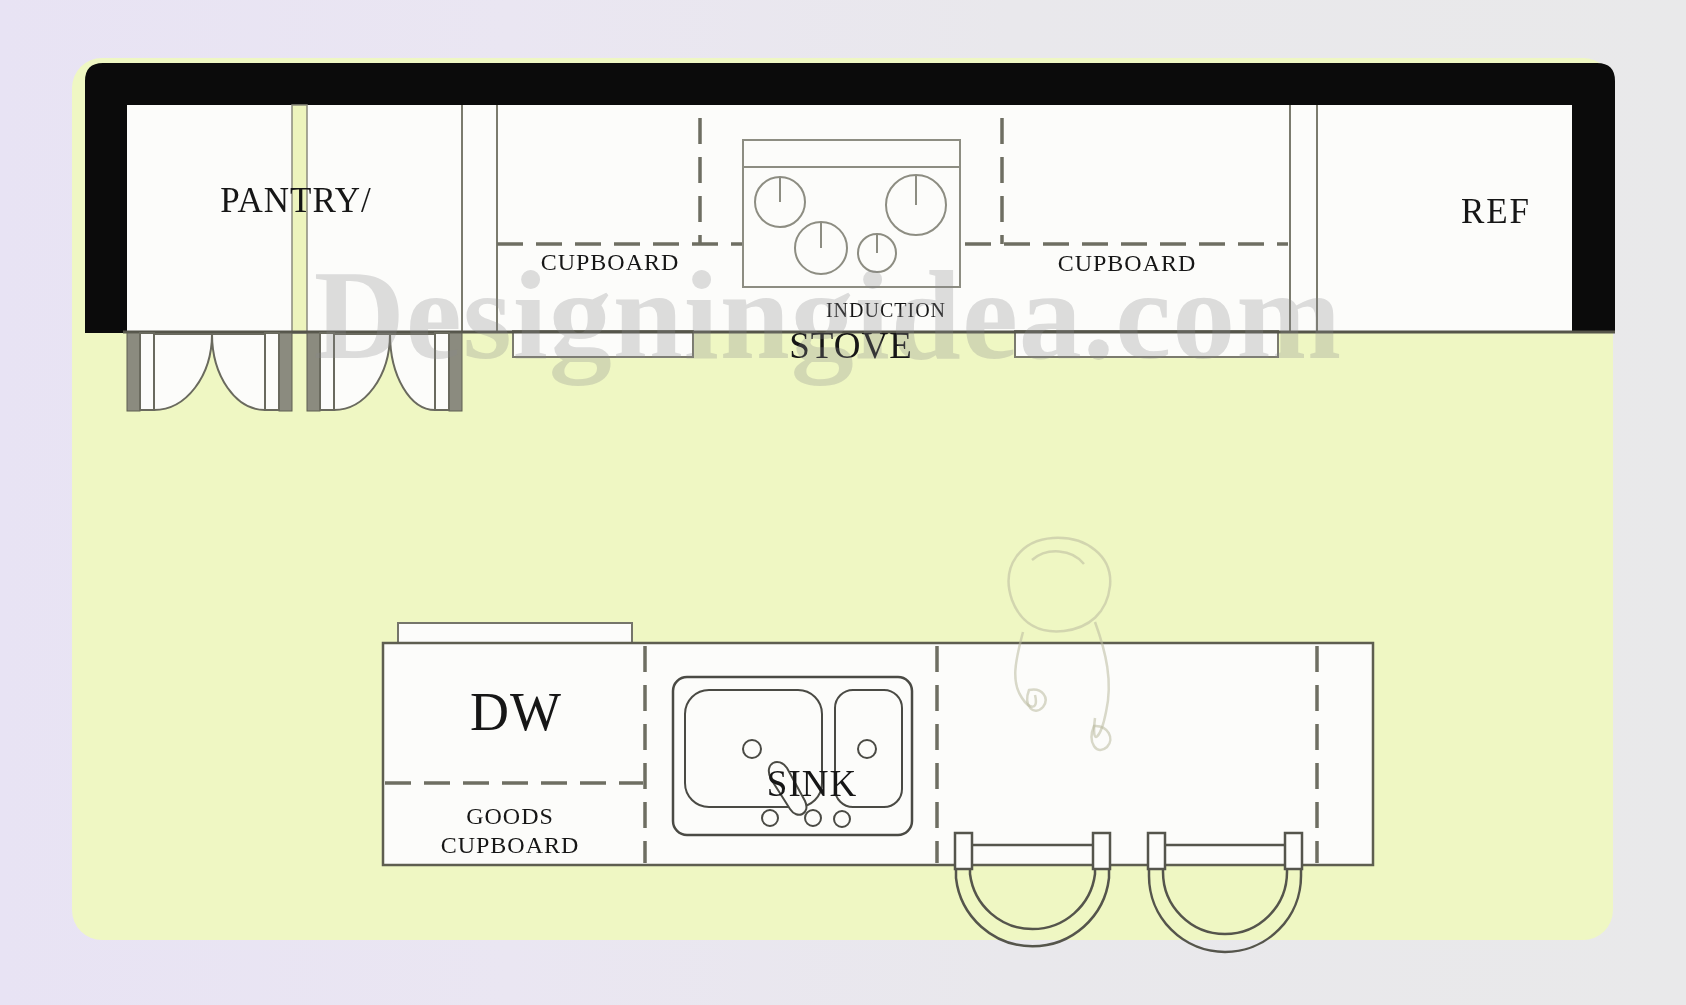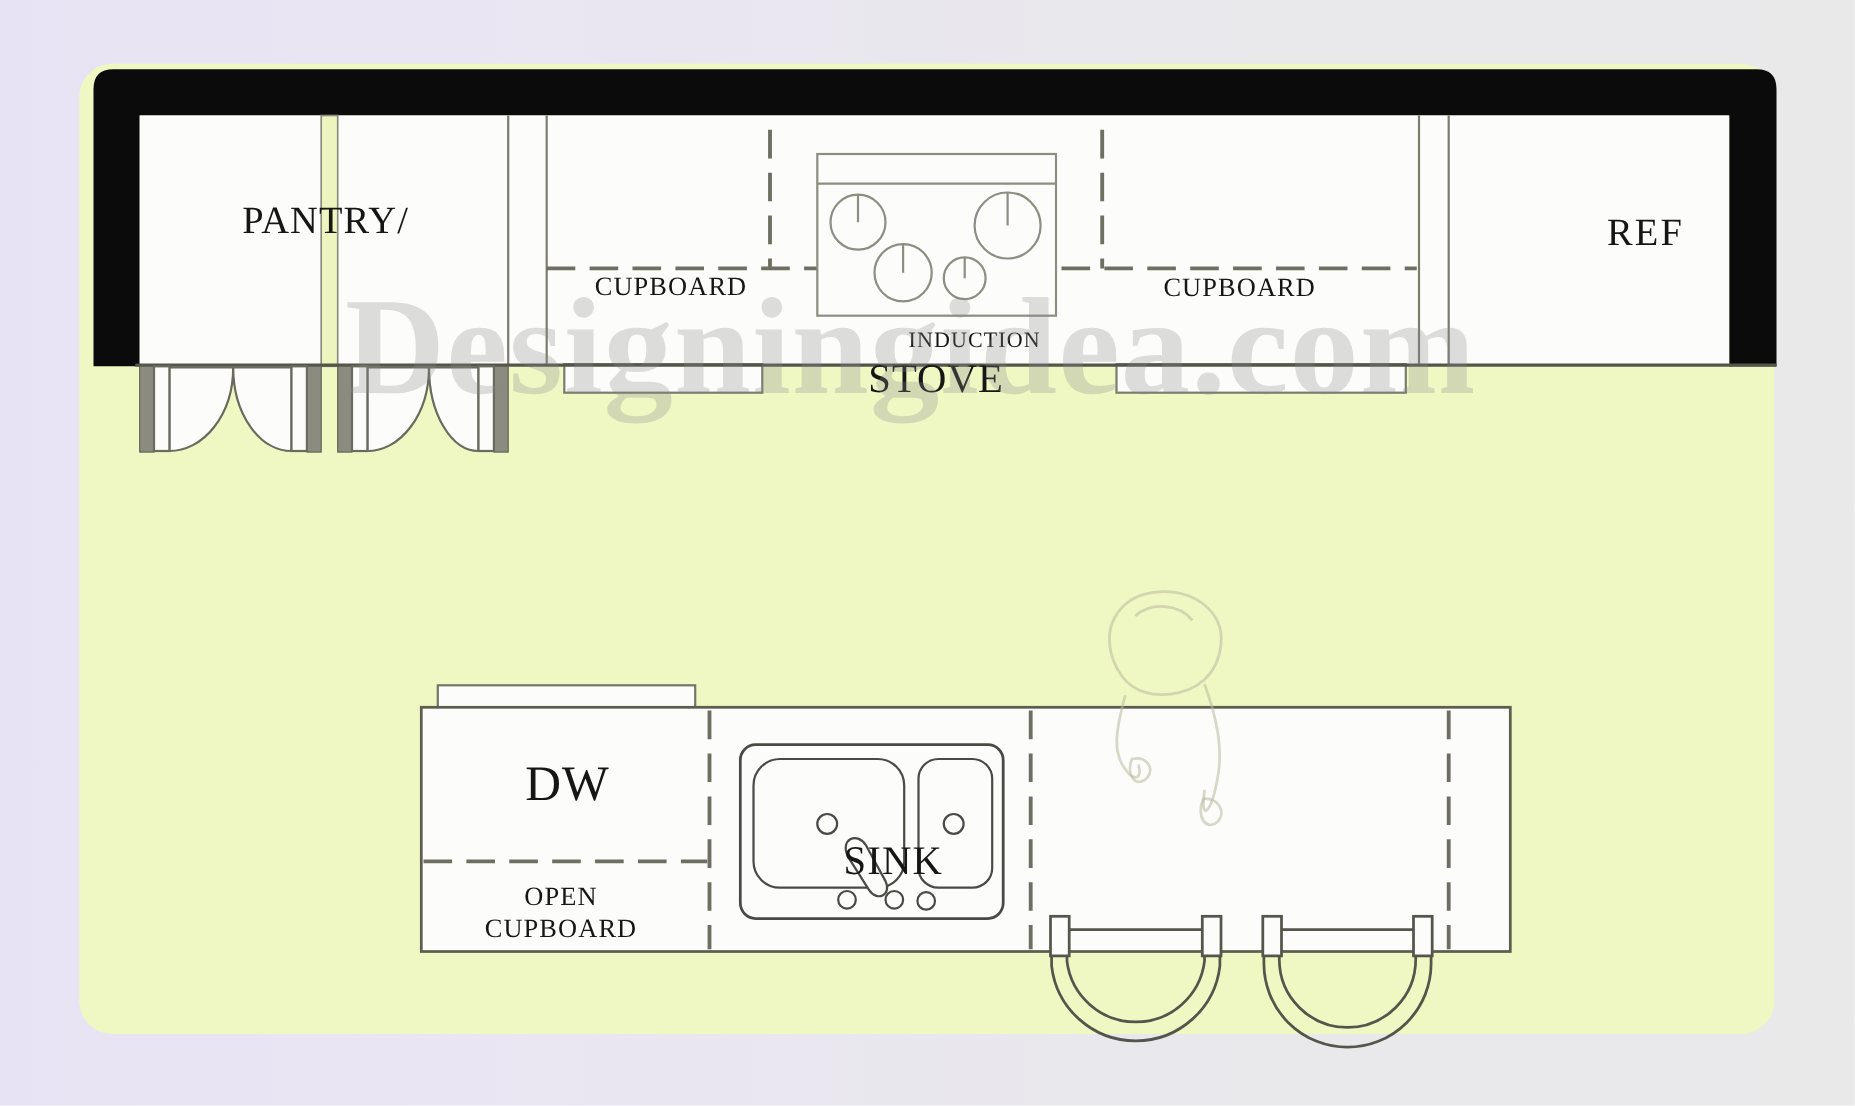"DW" .lbl-dw { font-size: 45px -> 54px }
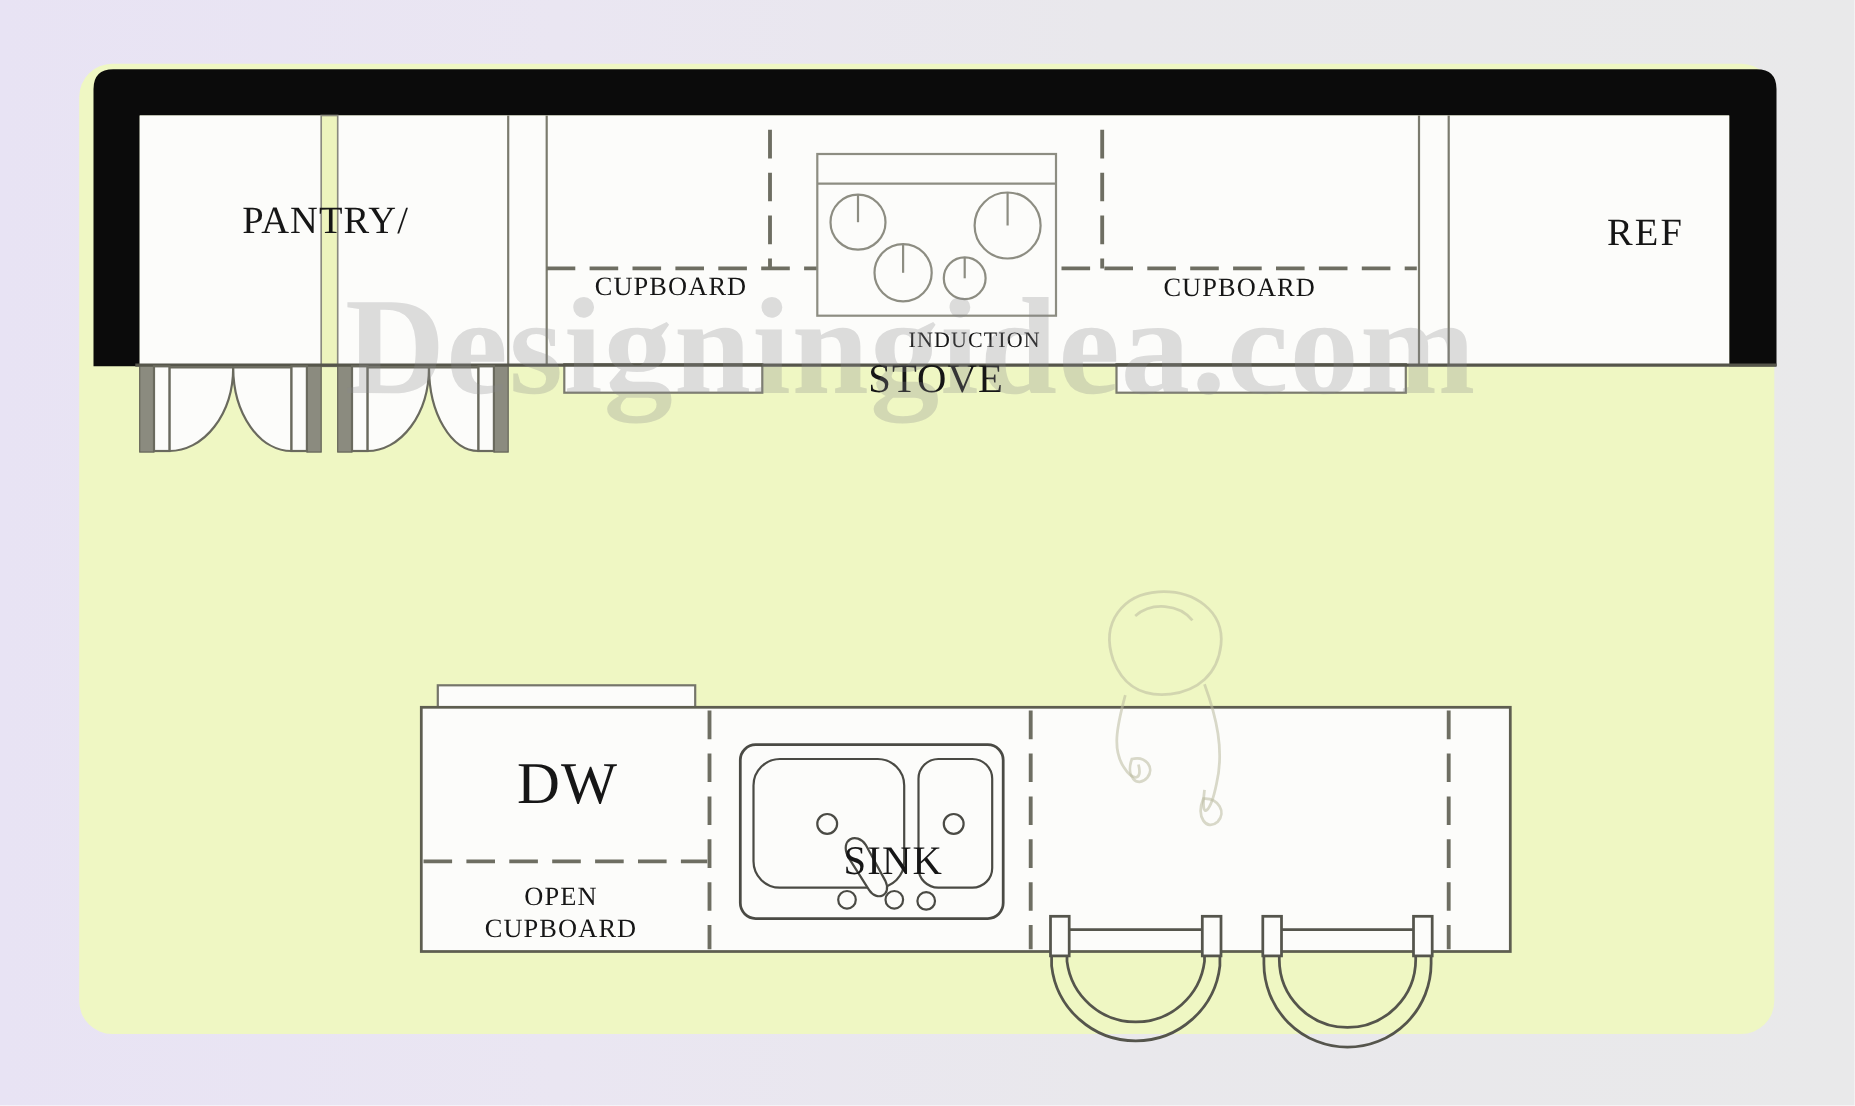"OPEN" div.label { text: OPEN -> GOODS }
